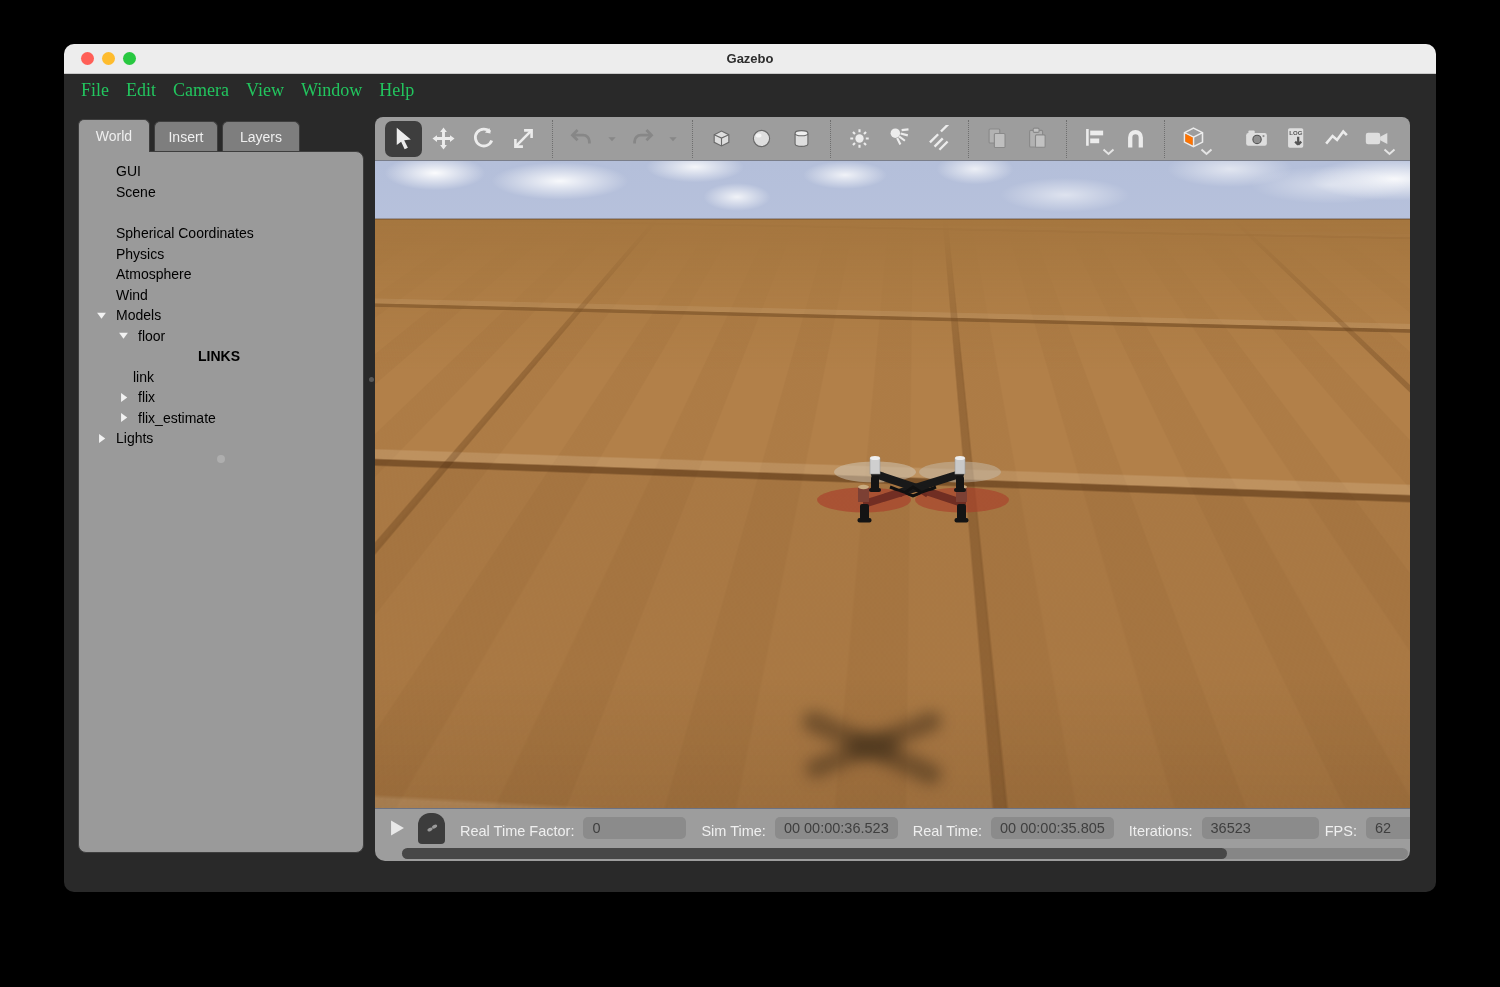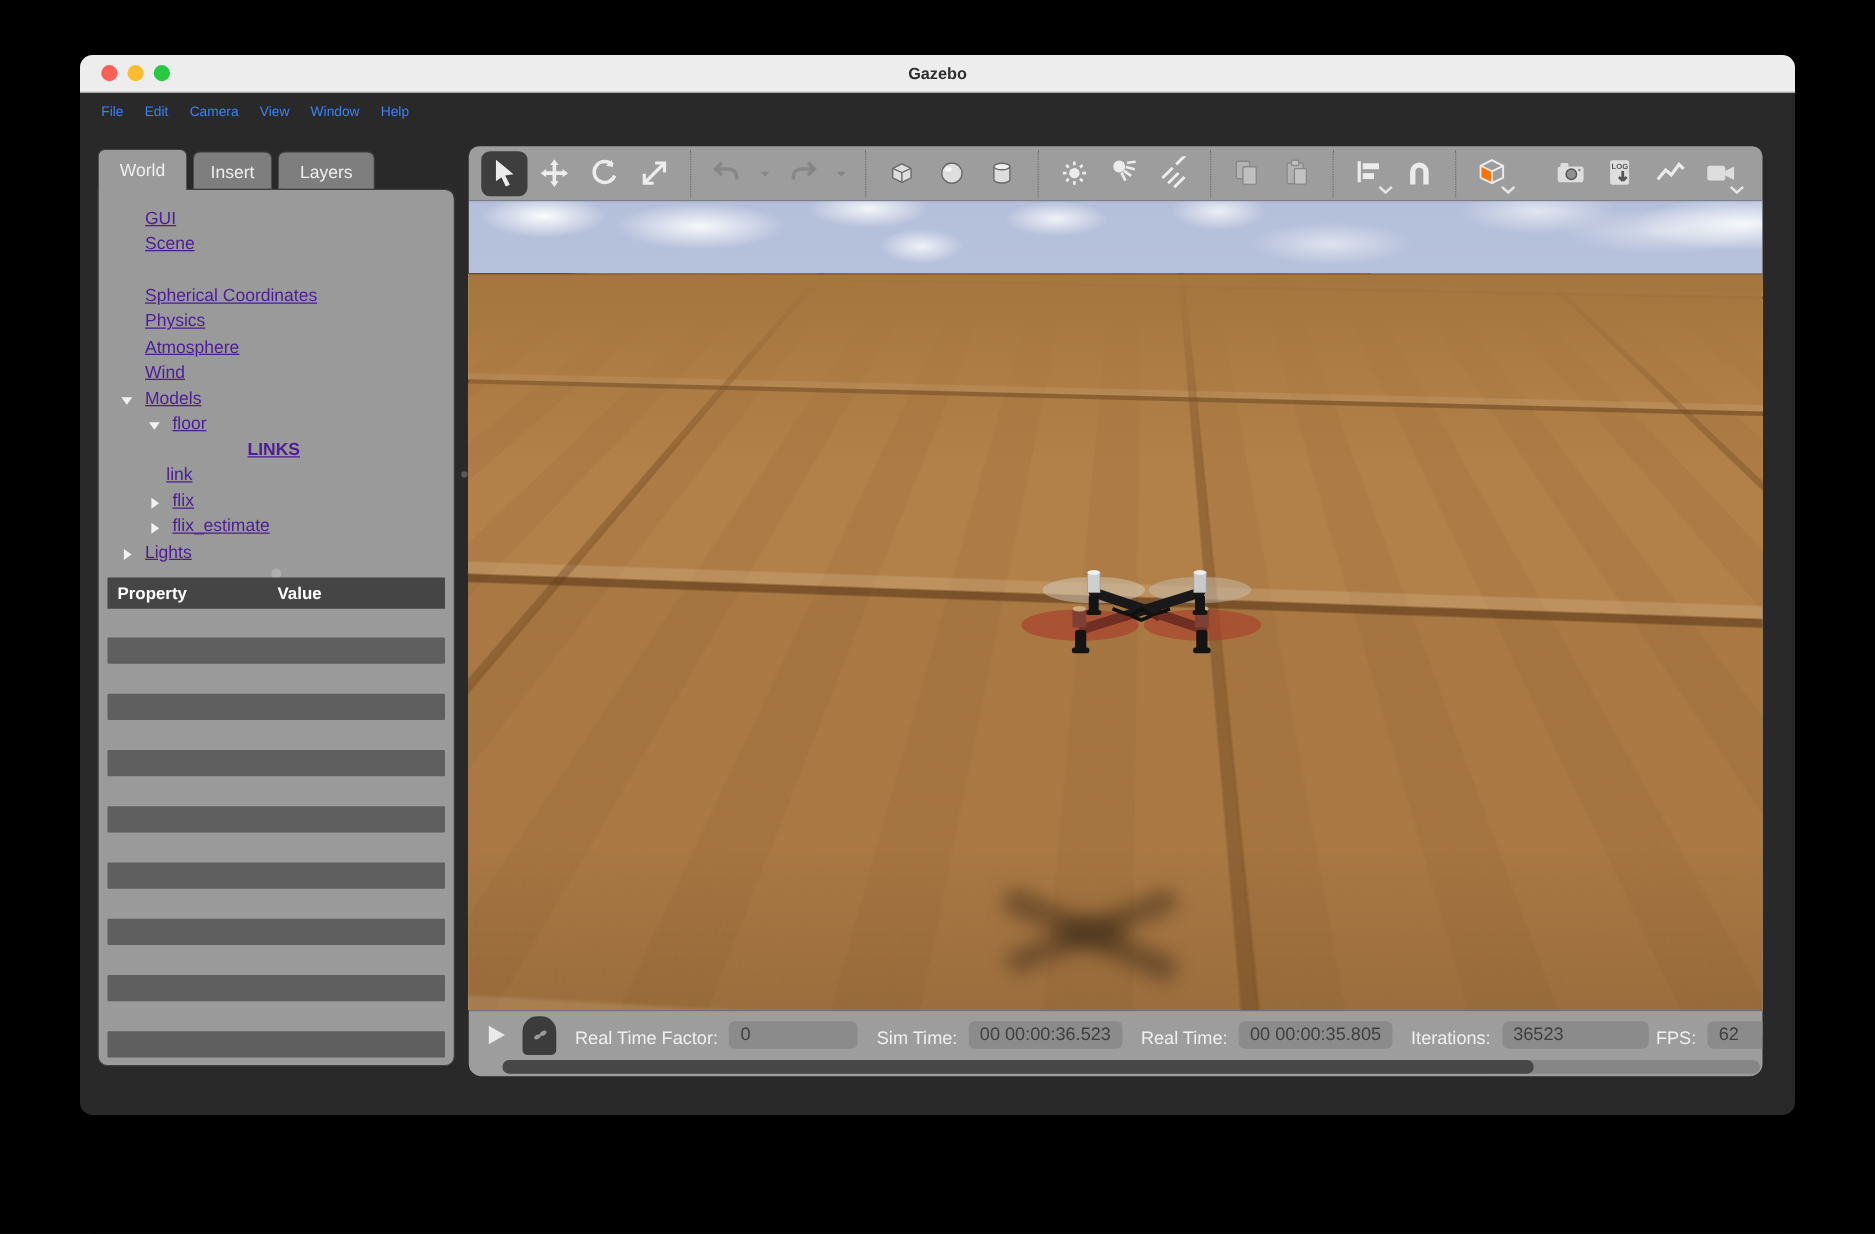"File" .menubar span { color: #3b82f6 -> #22c55e; font-family: none -> Liberation Serif, serif; font-size: 11px -> 18px }
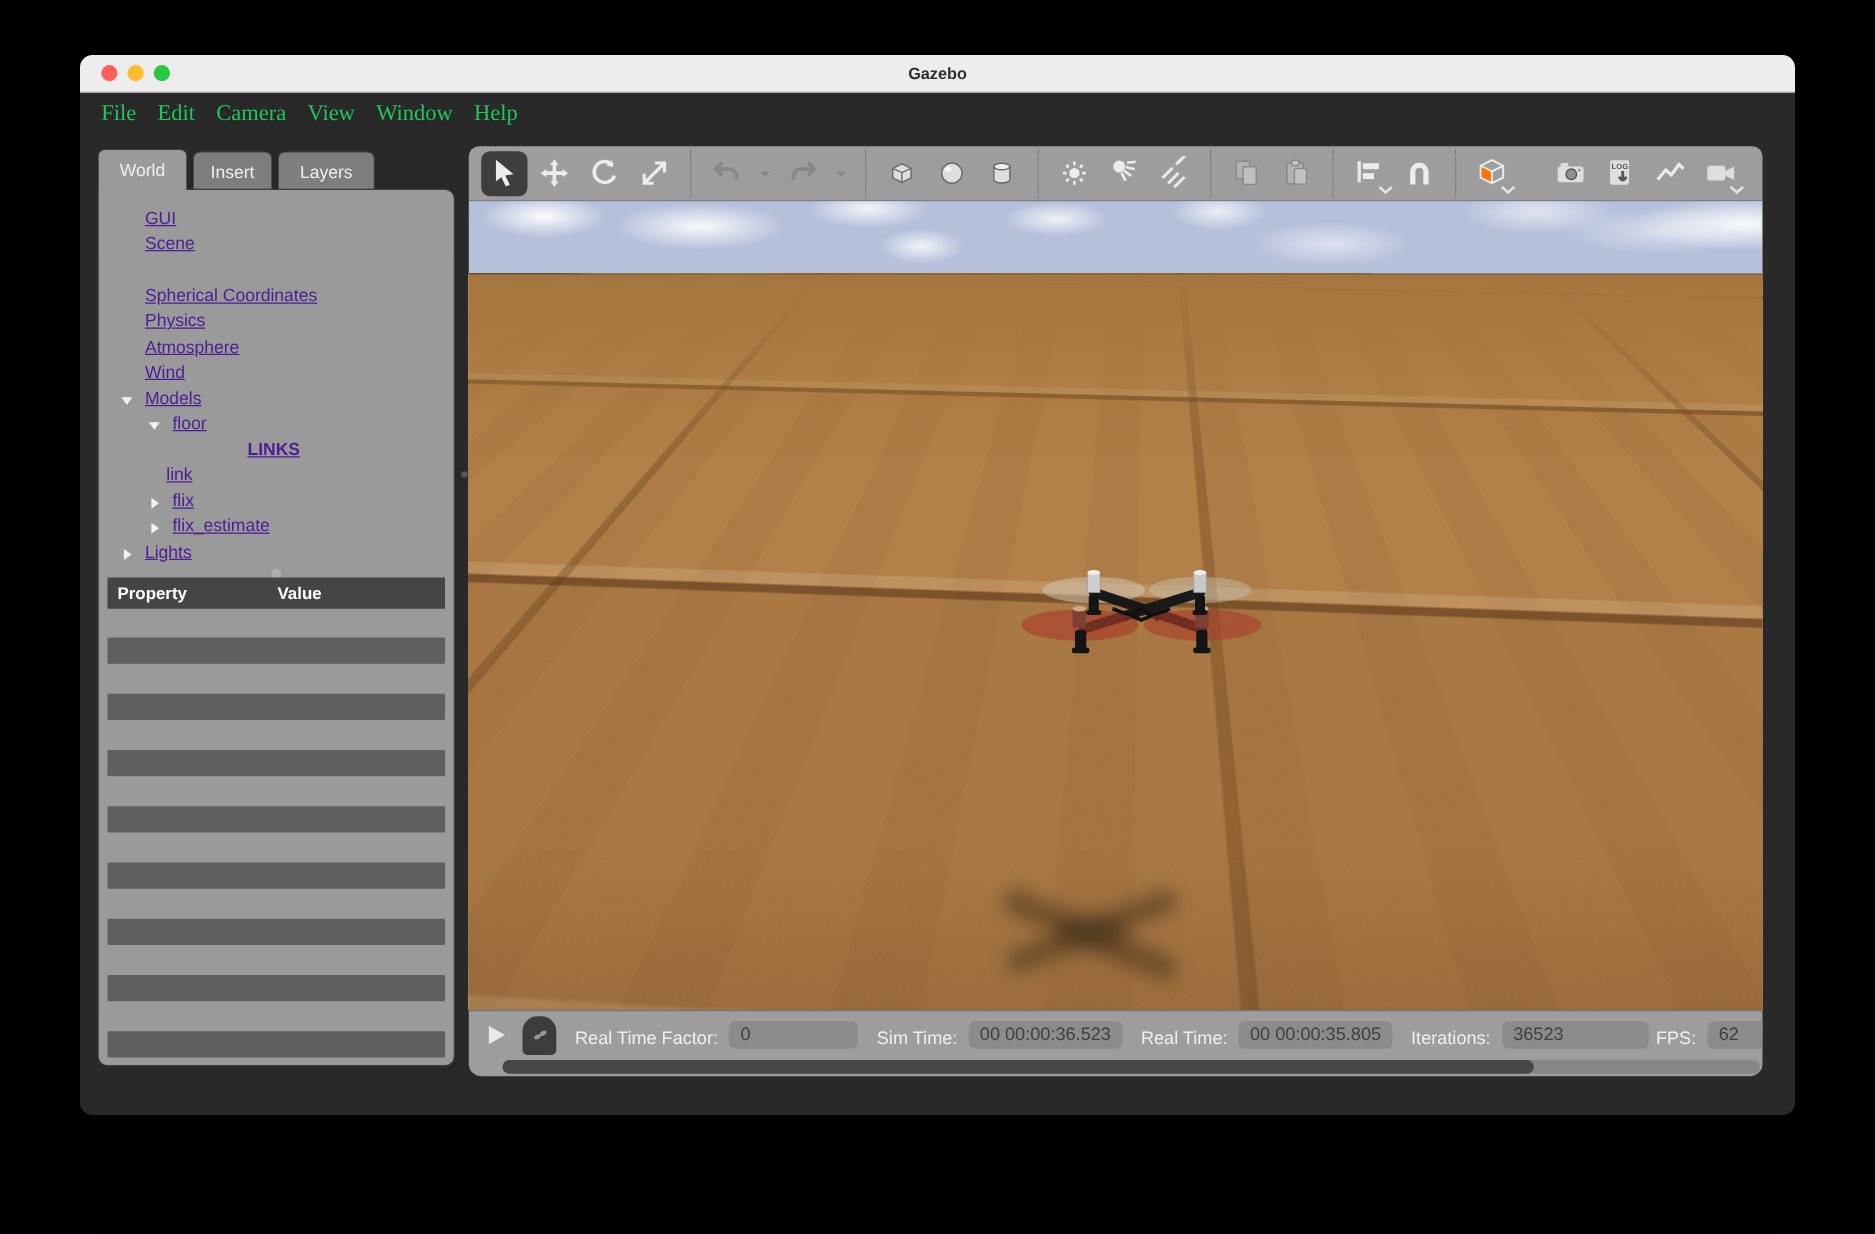"GUI" .tree-item { align-items: flex-end -> center; color: #4c1d95 -> #000000; text-decoration: underline -> none }
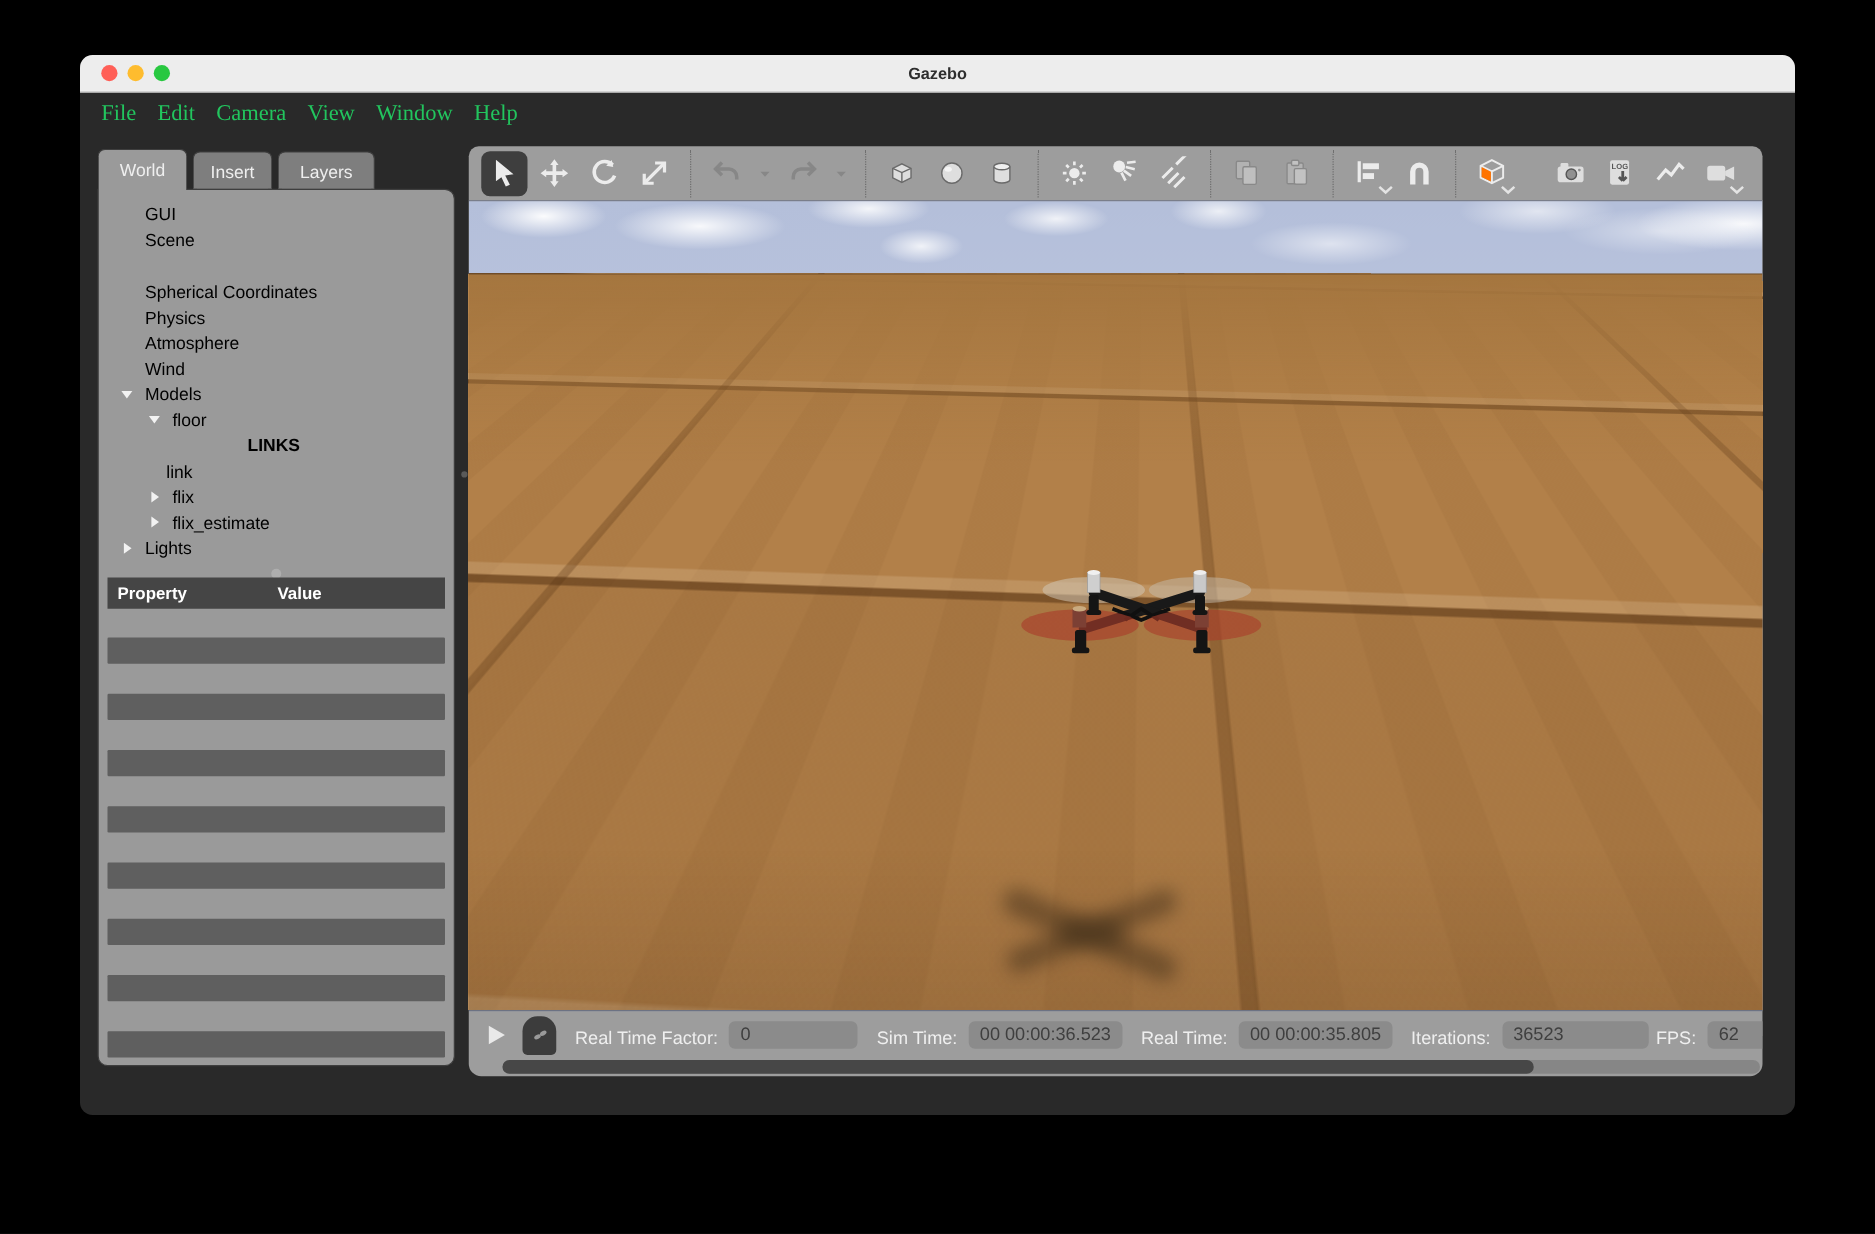"Property" div.prop-table { html: <div> <div> <span>Property</span> <span>Value</span> </div> <div> <div></div> <div></div> <div></div> <div></div> <div></div> <div></div> <div></div> <div></div> </div> </div> -> none }
